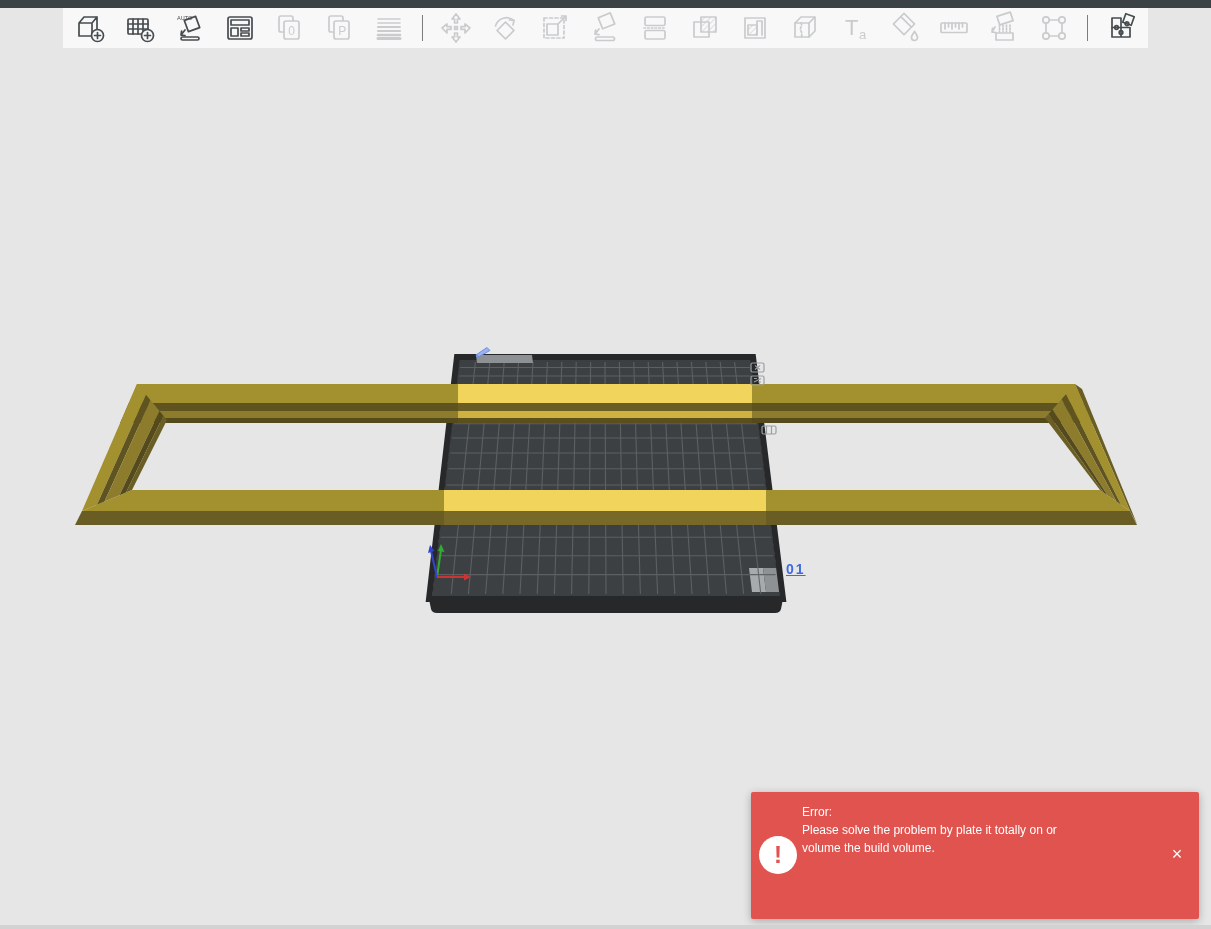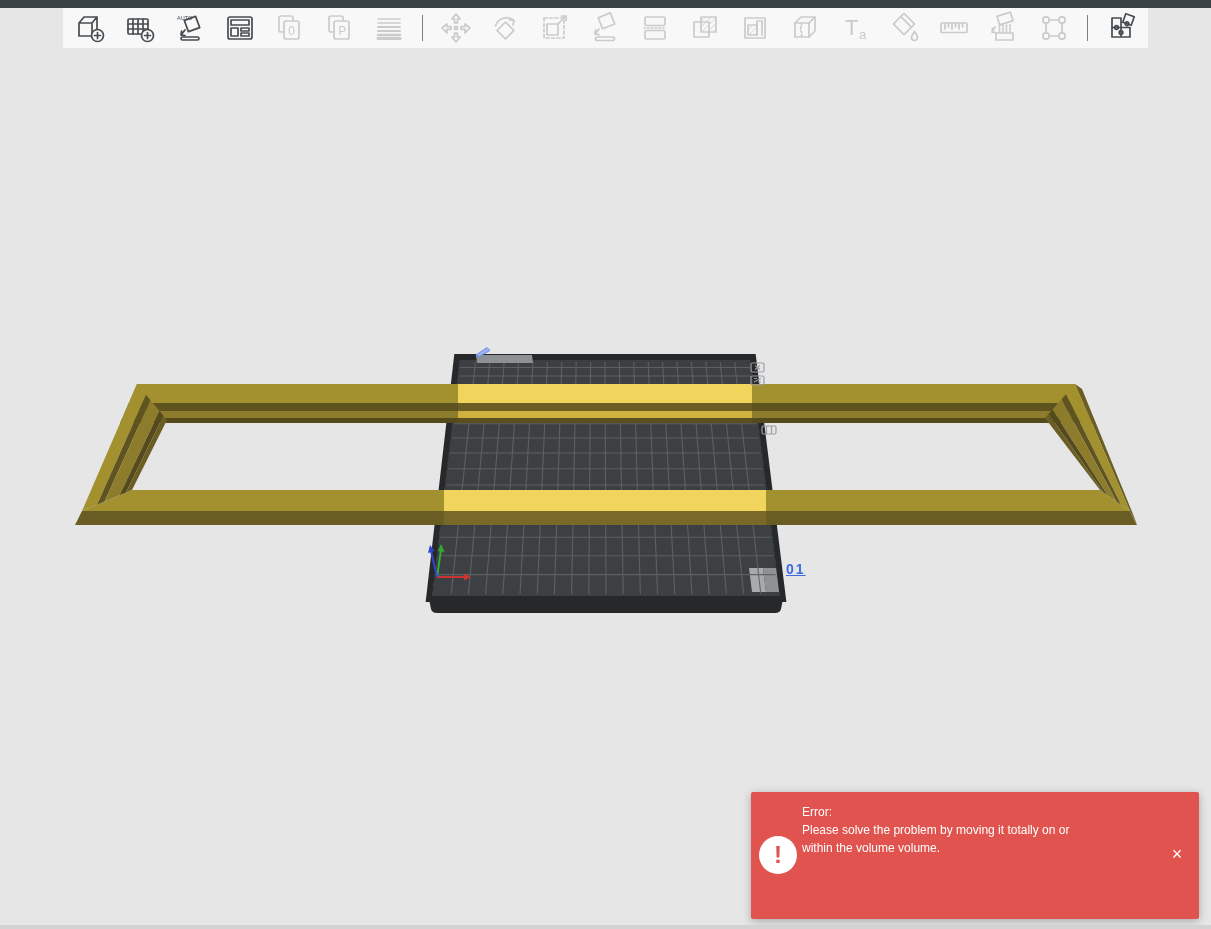"Please solve the problem by" div { text: moving -> plate }
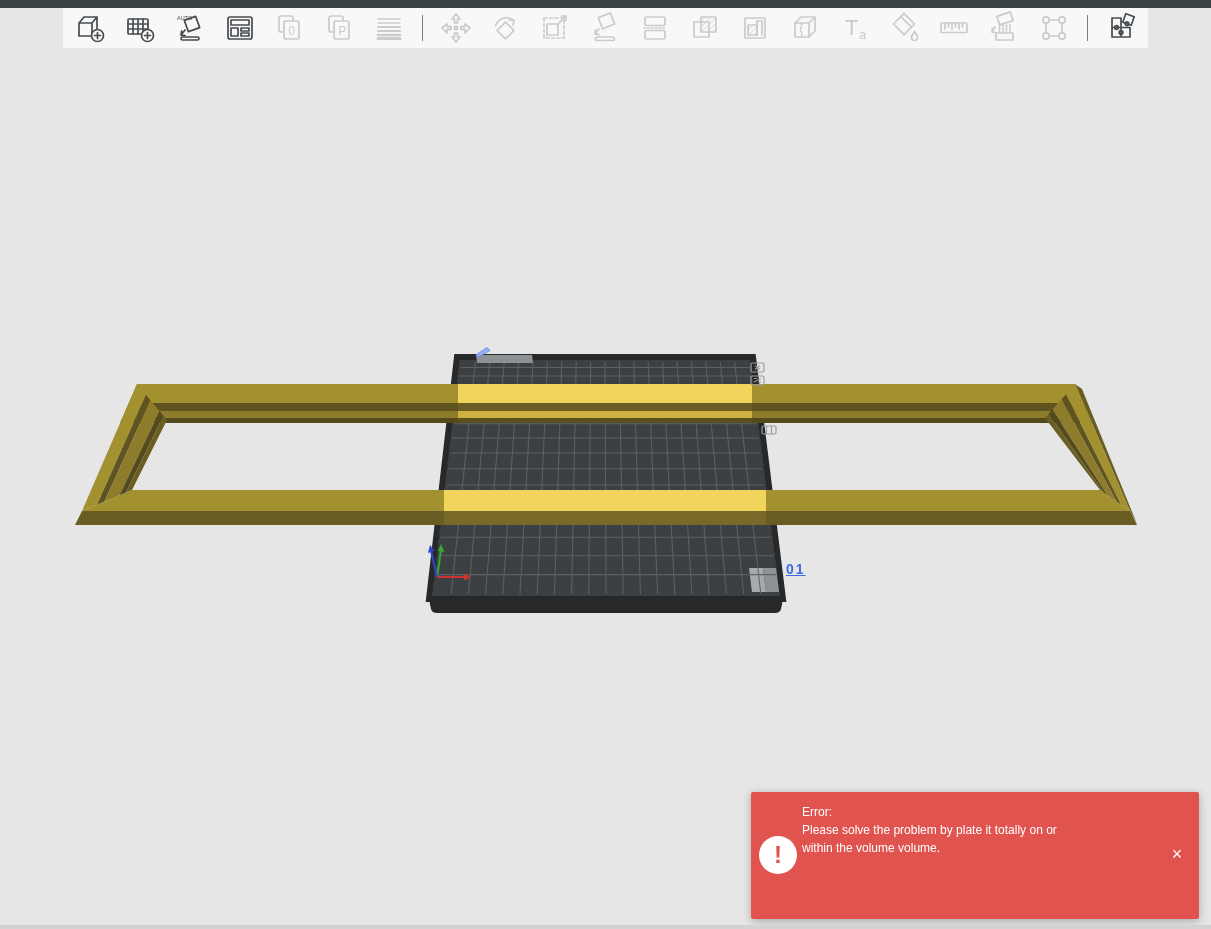"within the volume volume." div { text: within the volume -> volume the build }
